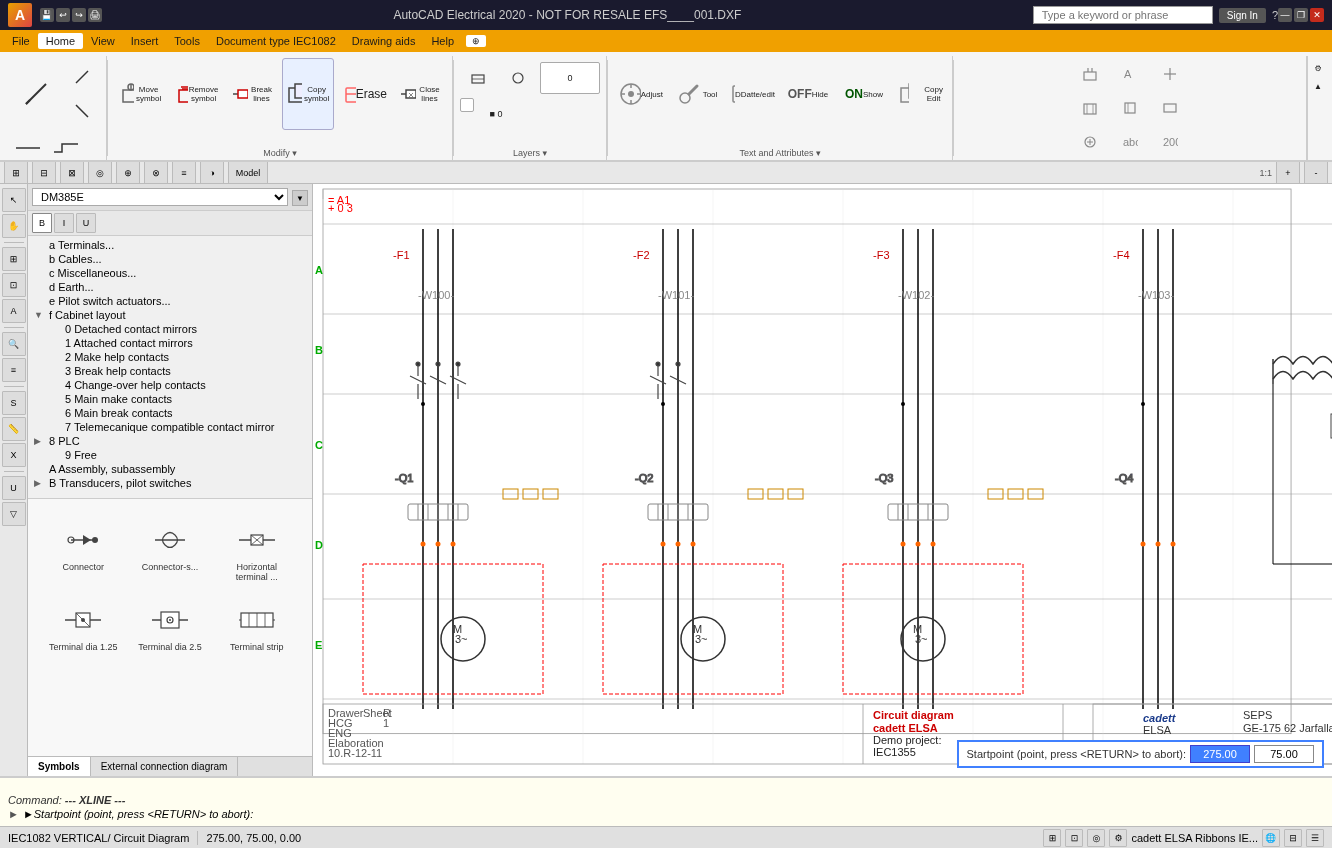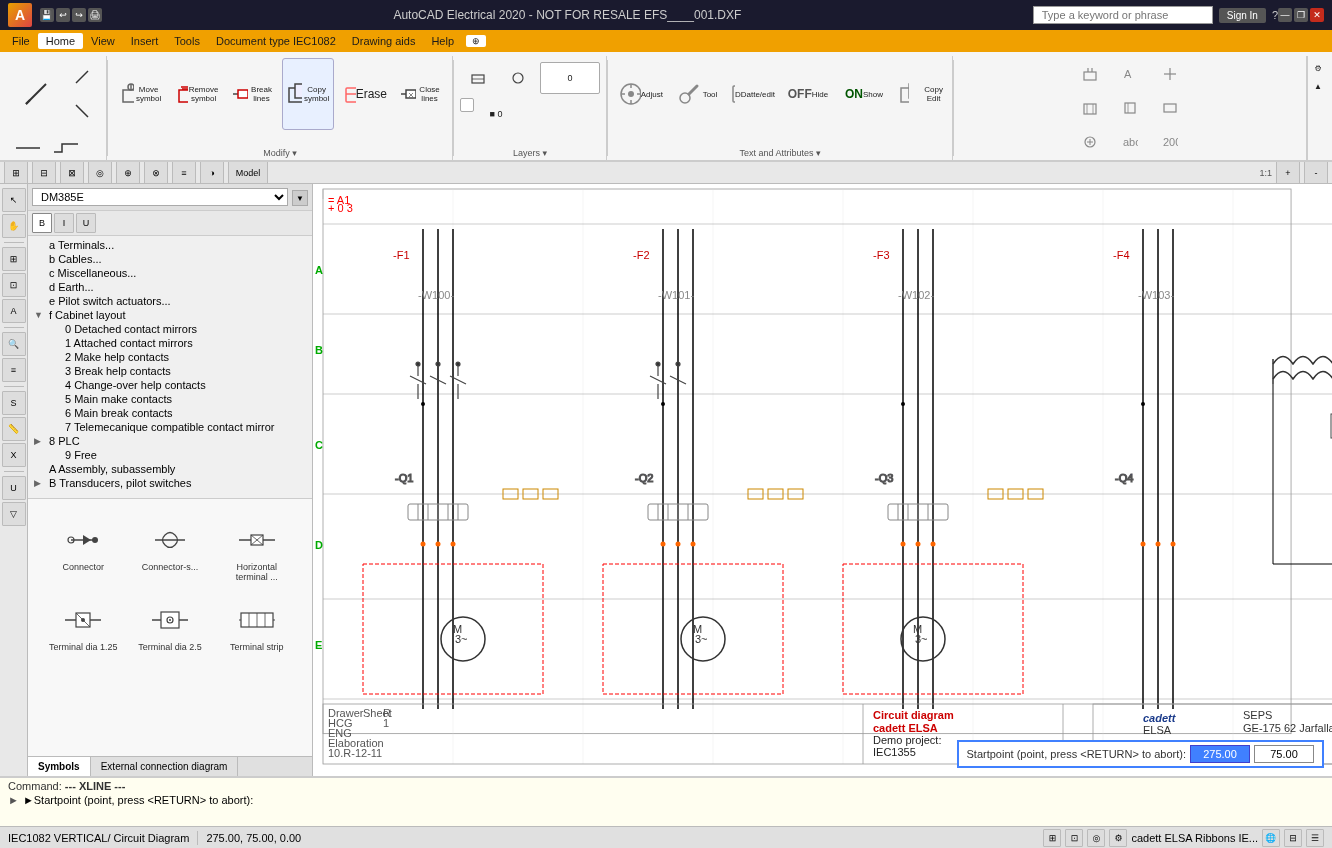"Command: --- XLINE ---" div { font-style: none -> italic; padding: 2px 8px -> 16px 8px }
